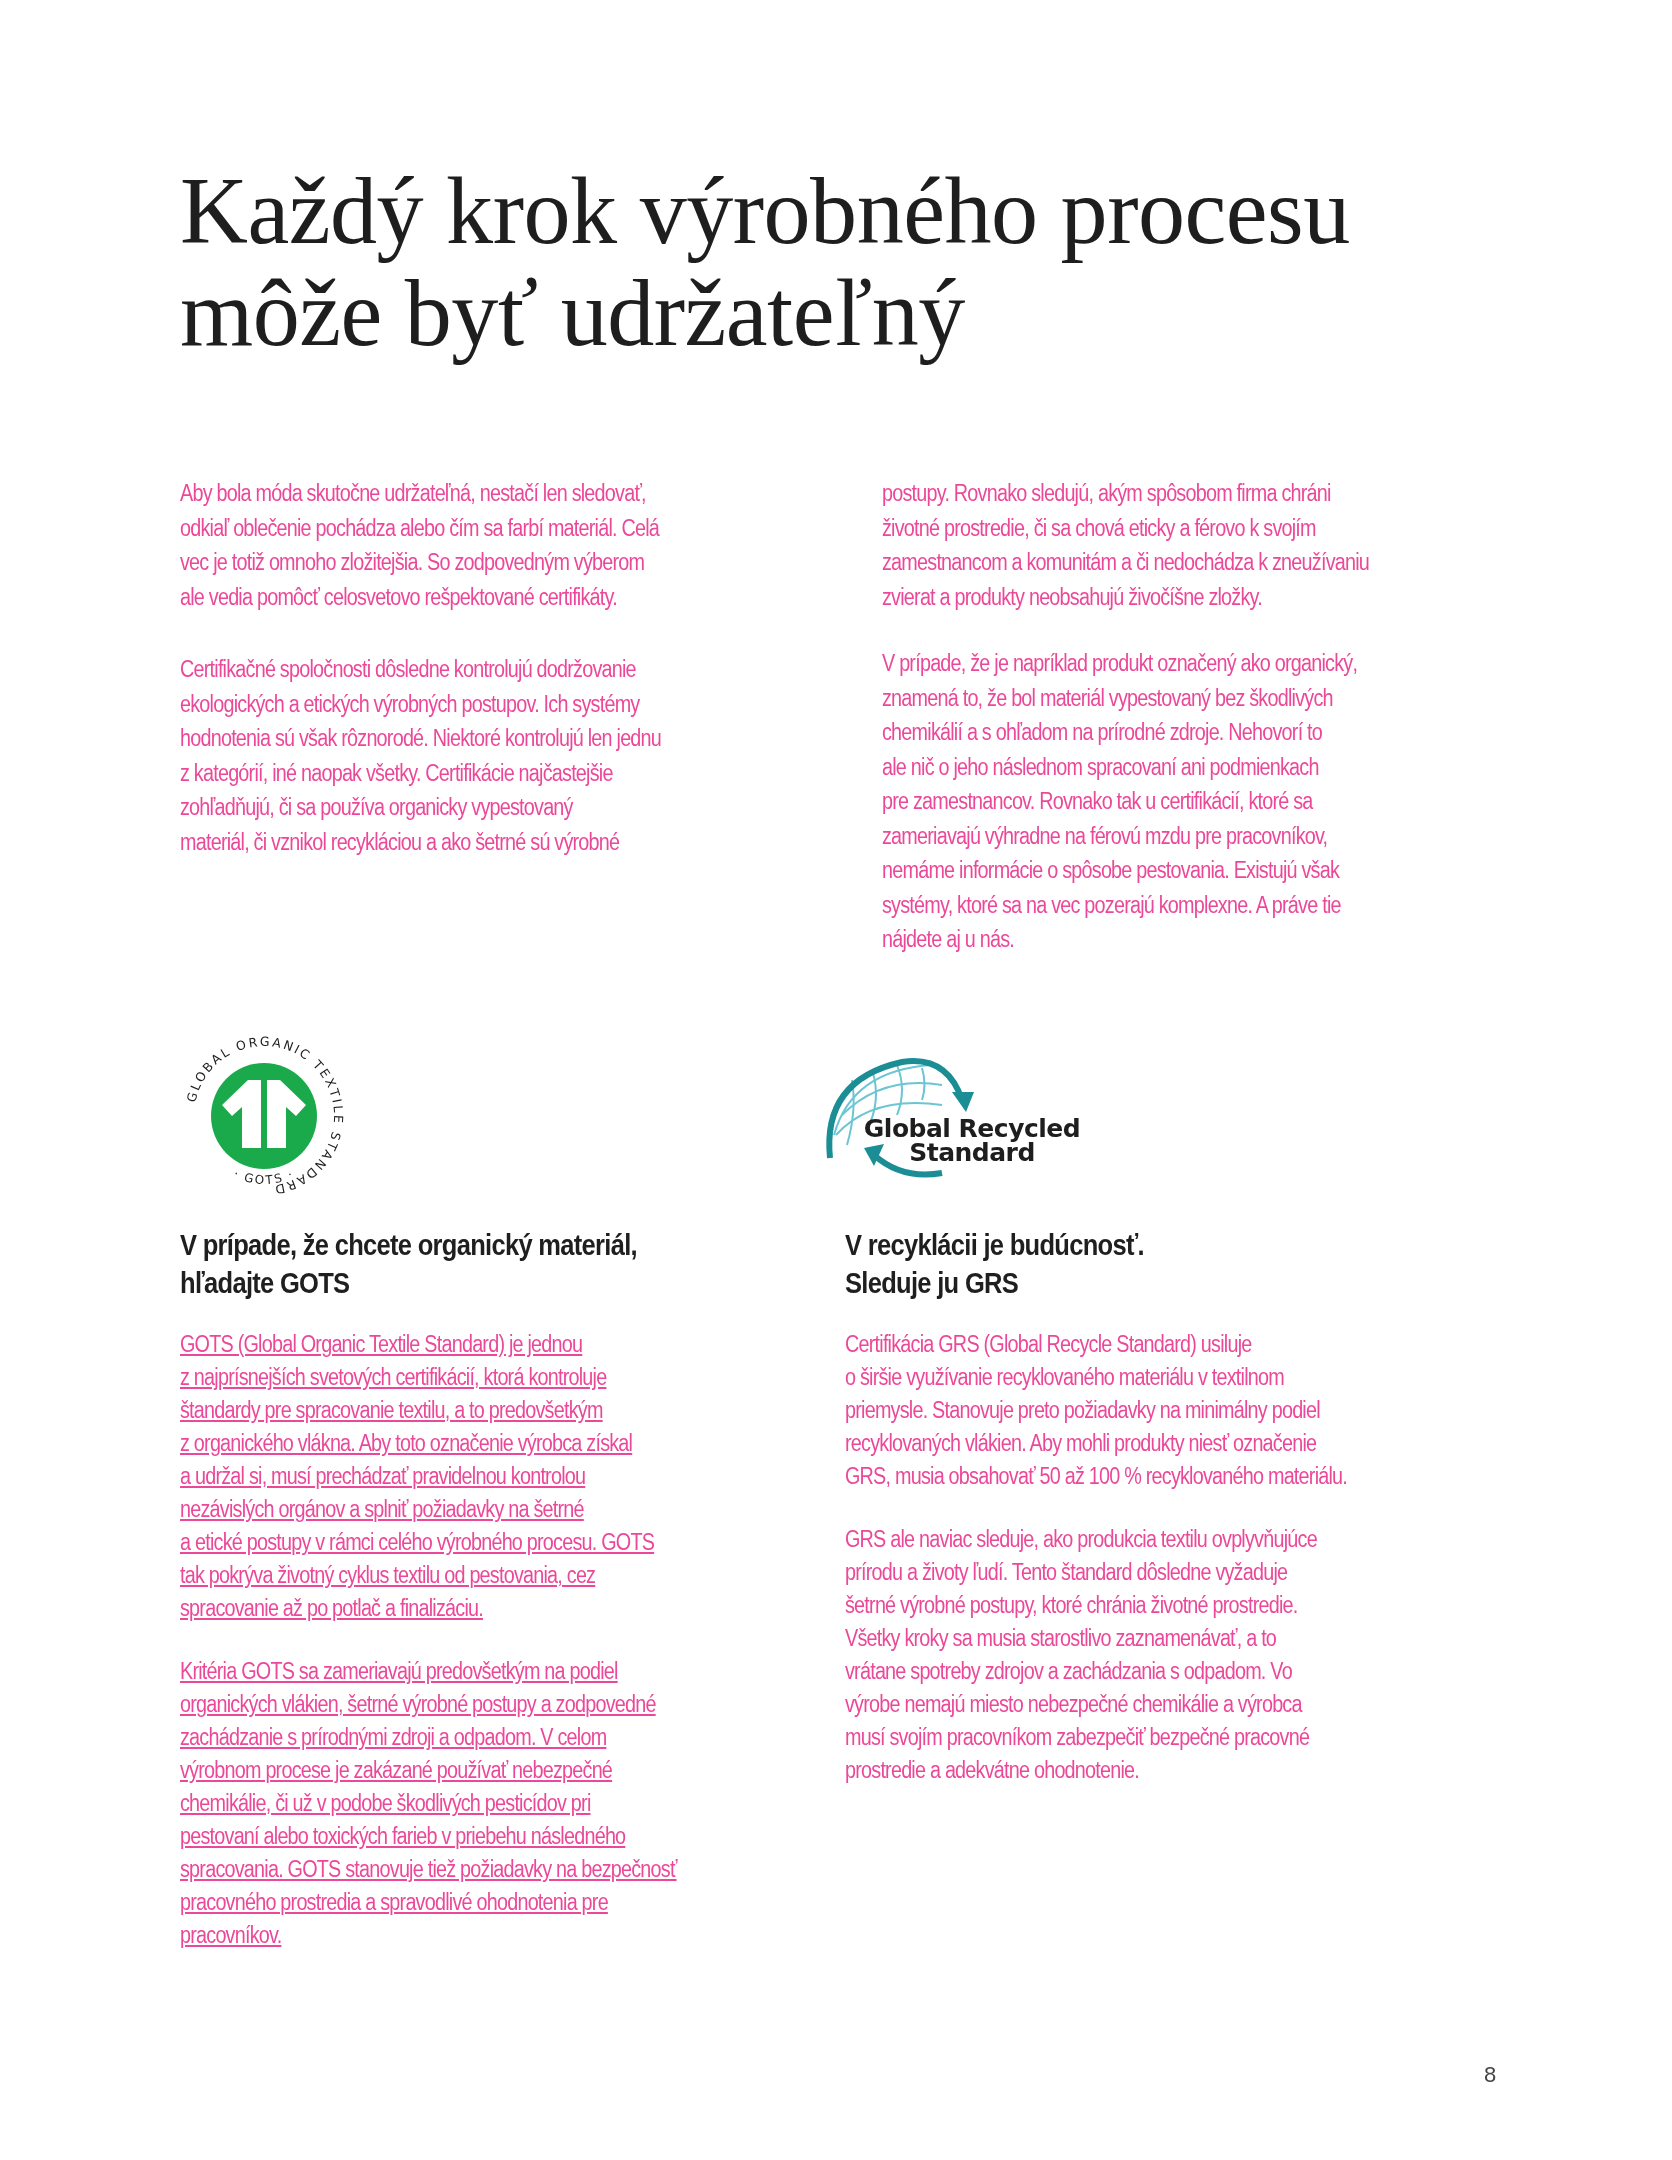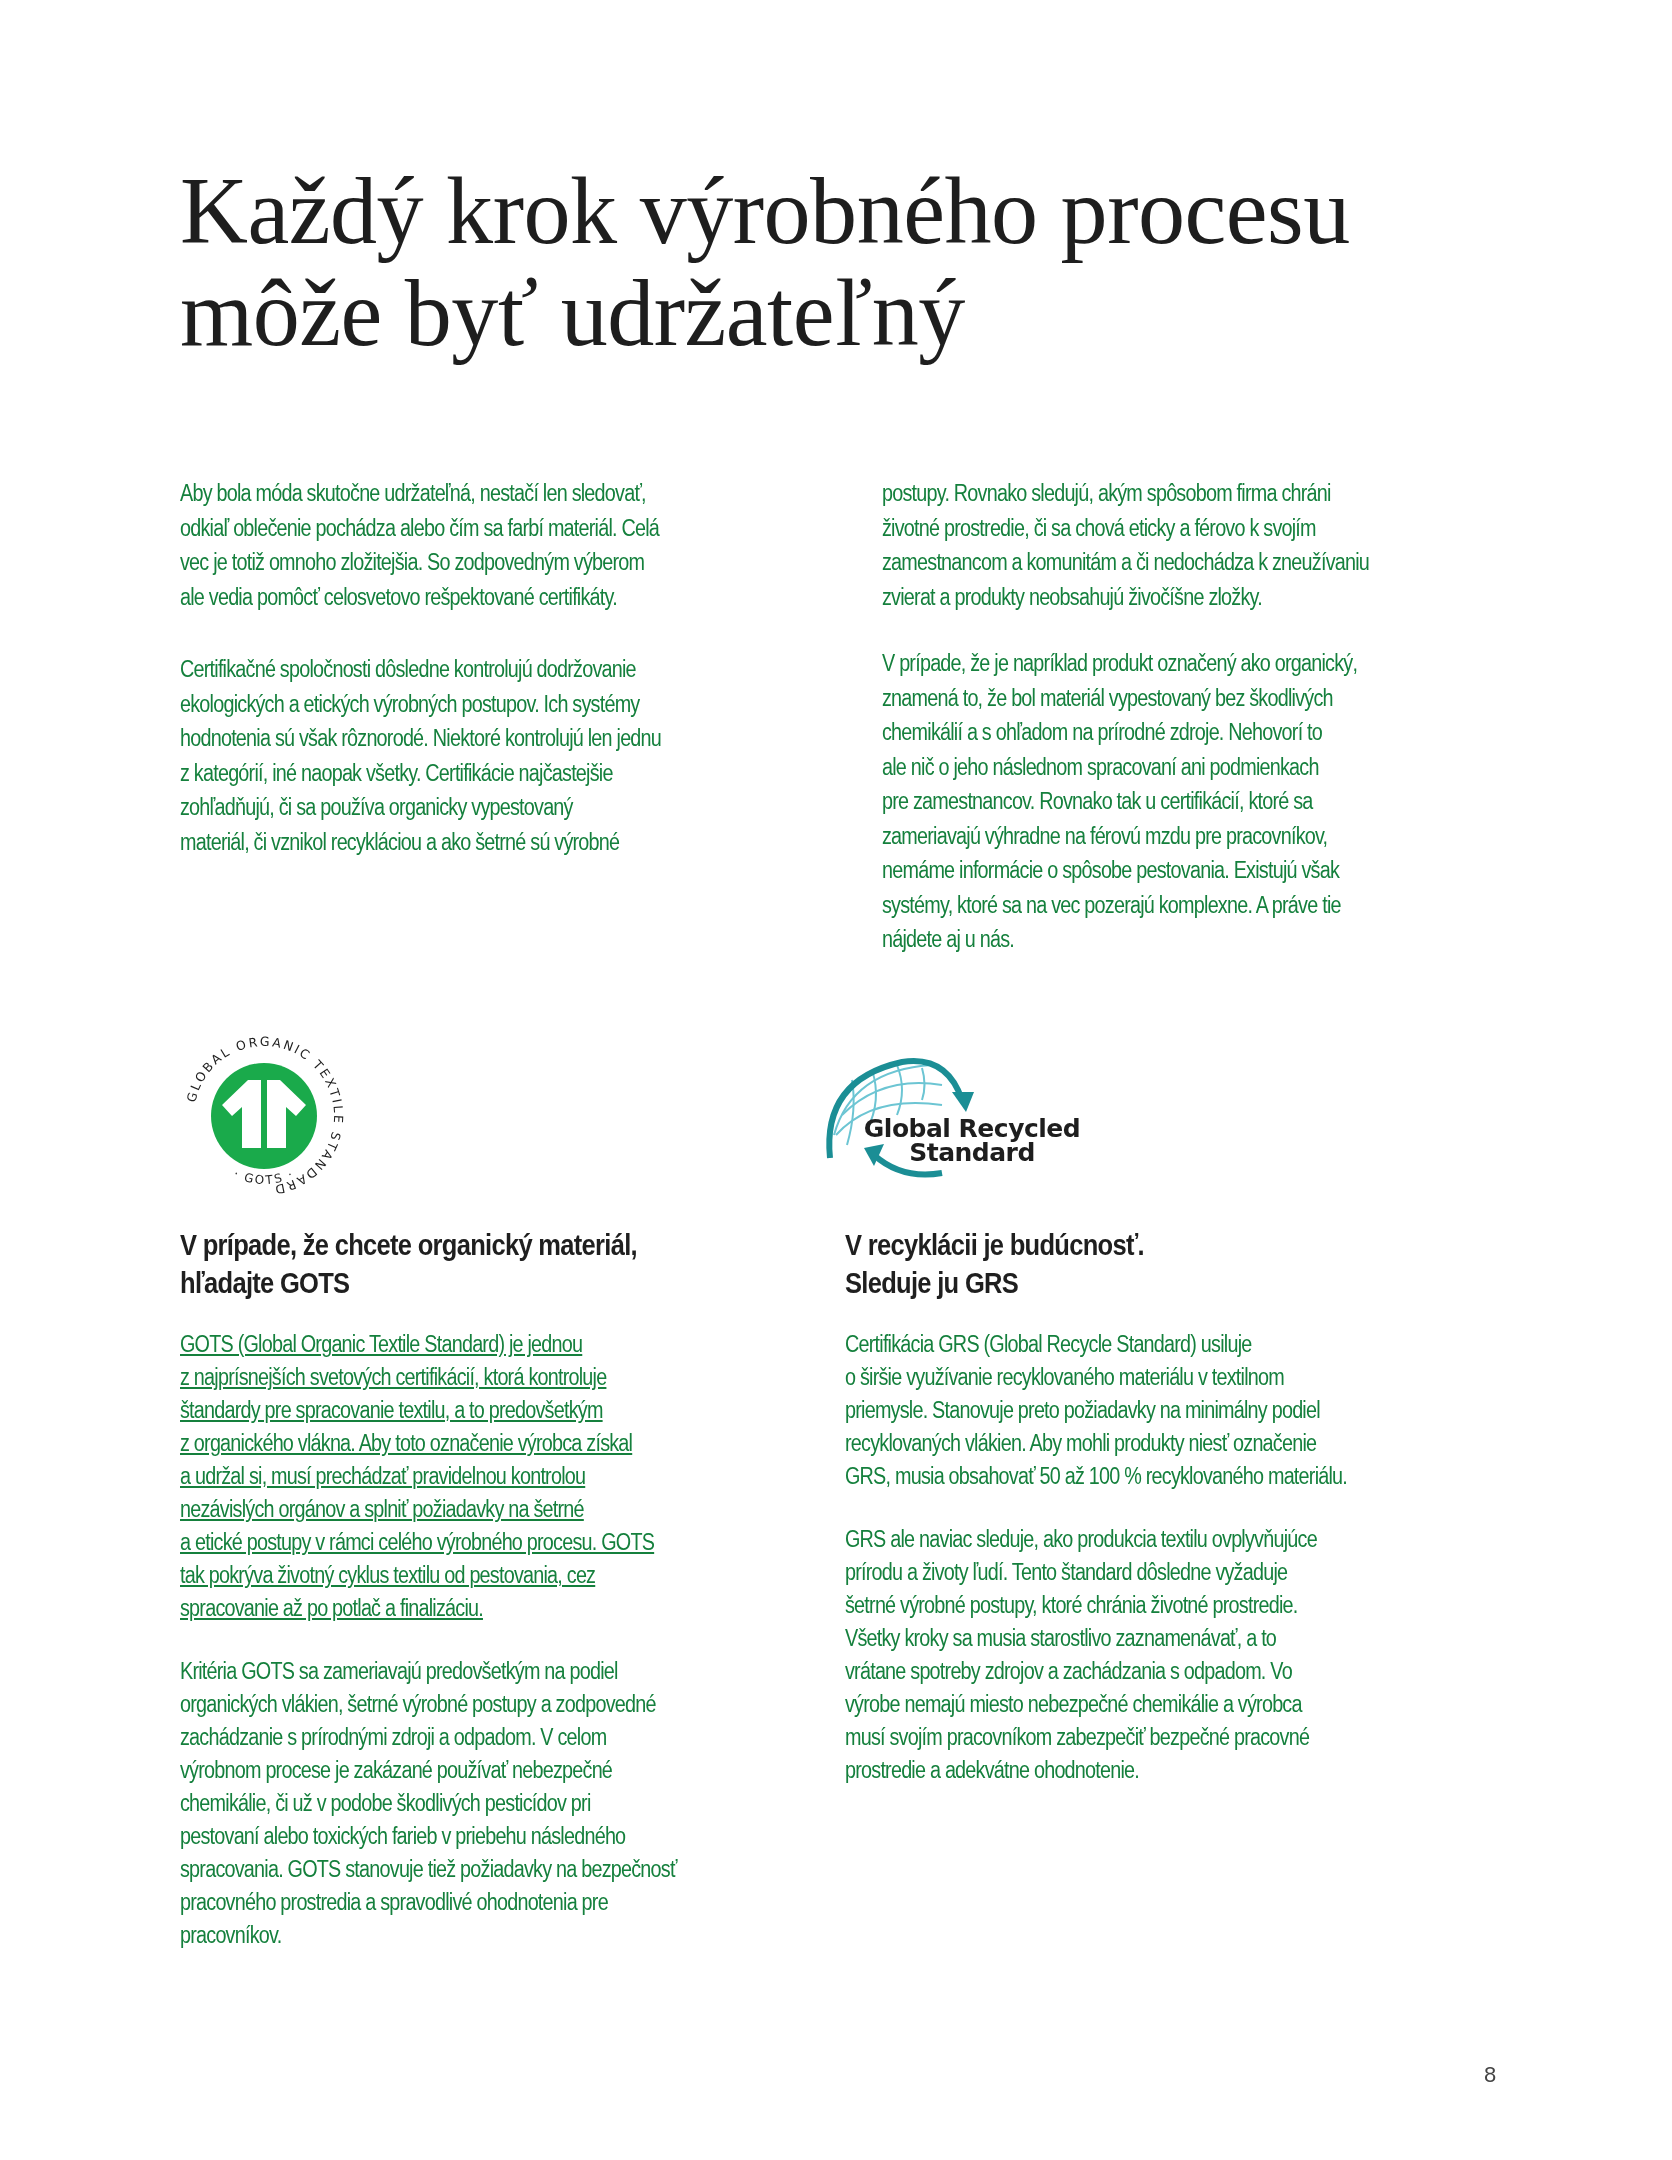"Aby bola móda skutočne udržateľná," .body-text { color: #15803d -> #ec4899 }
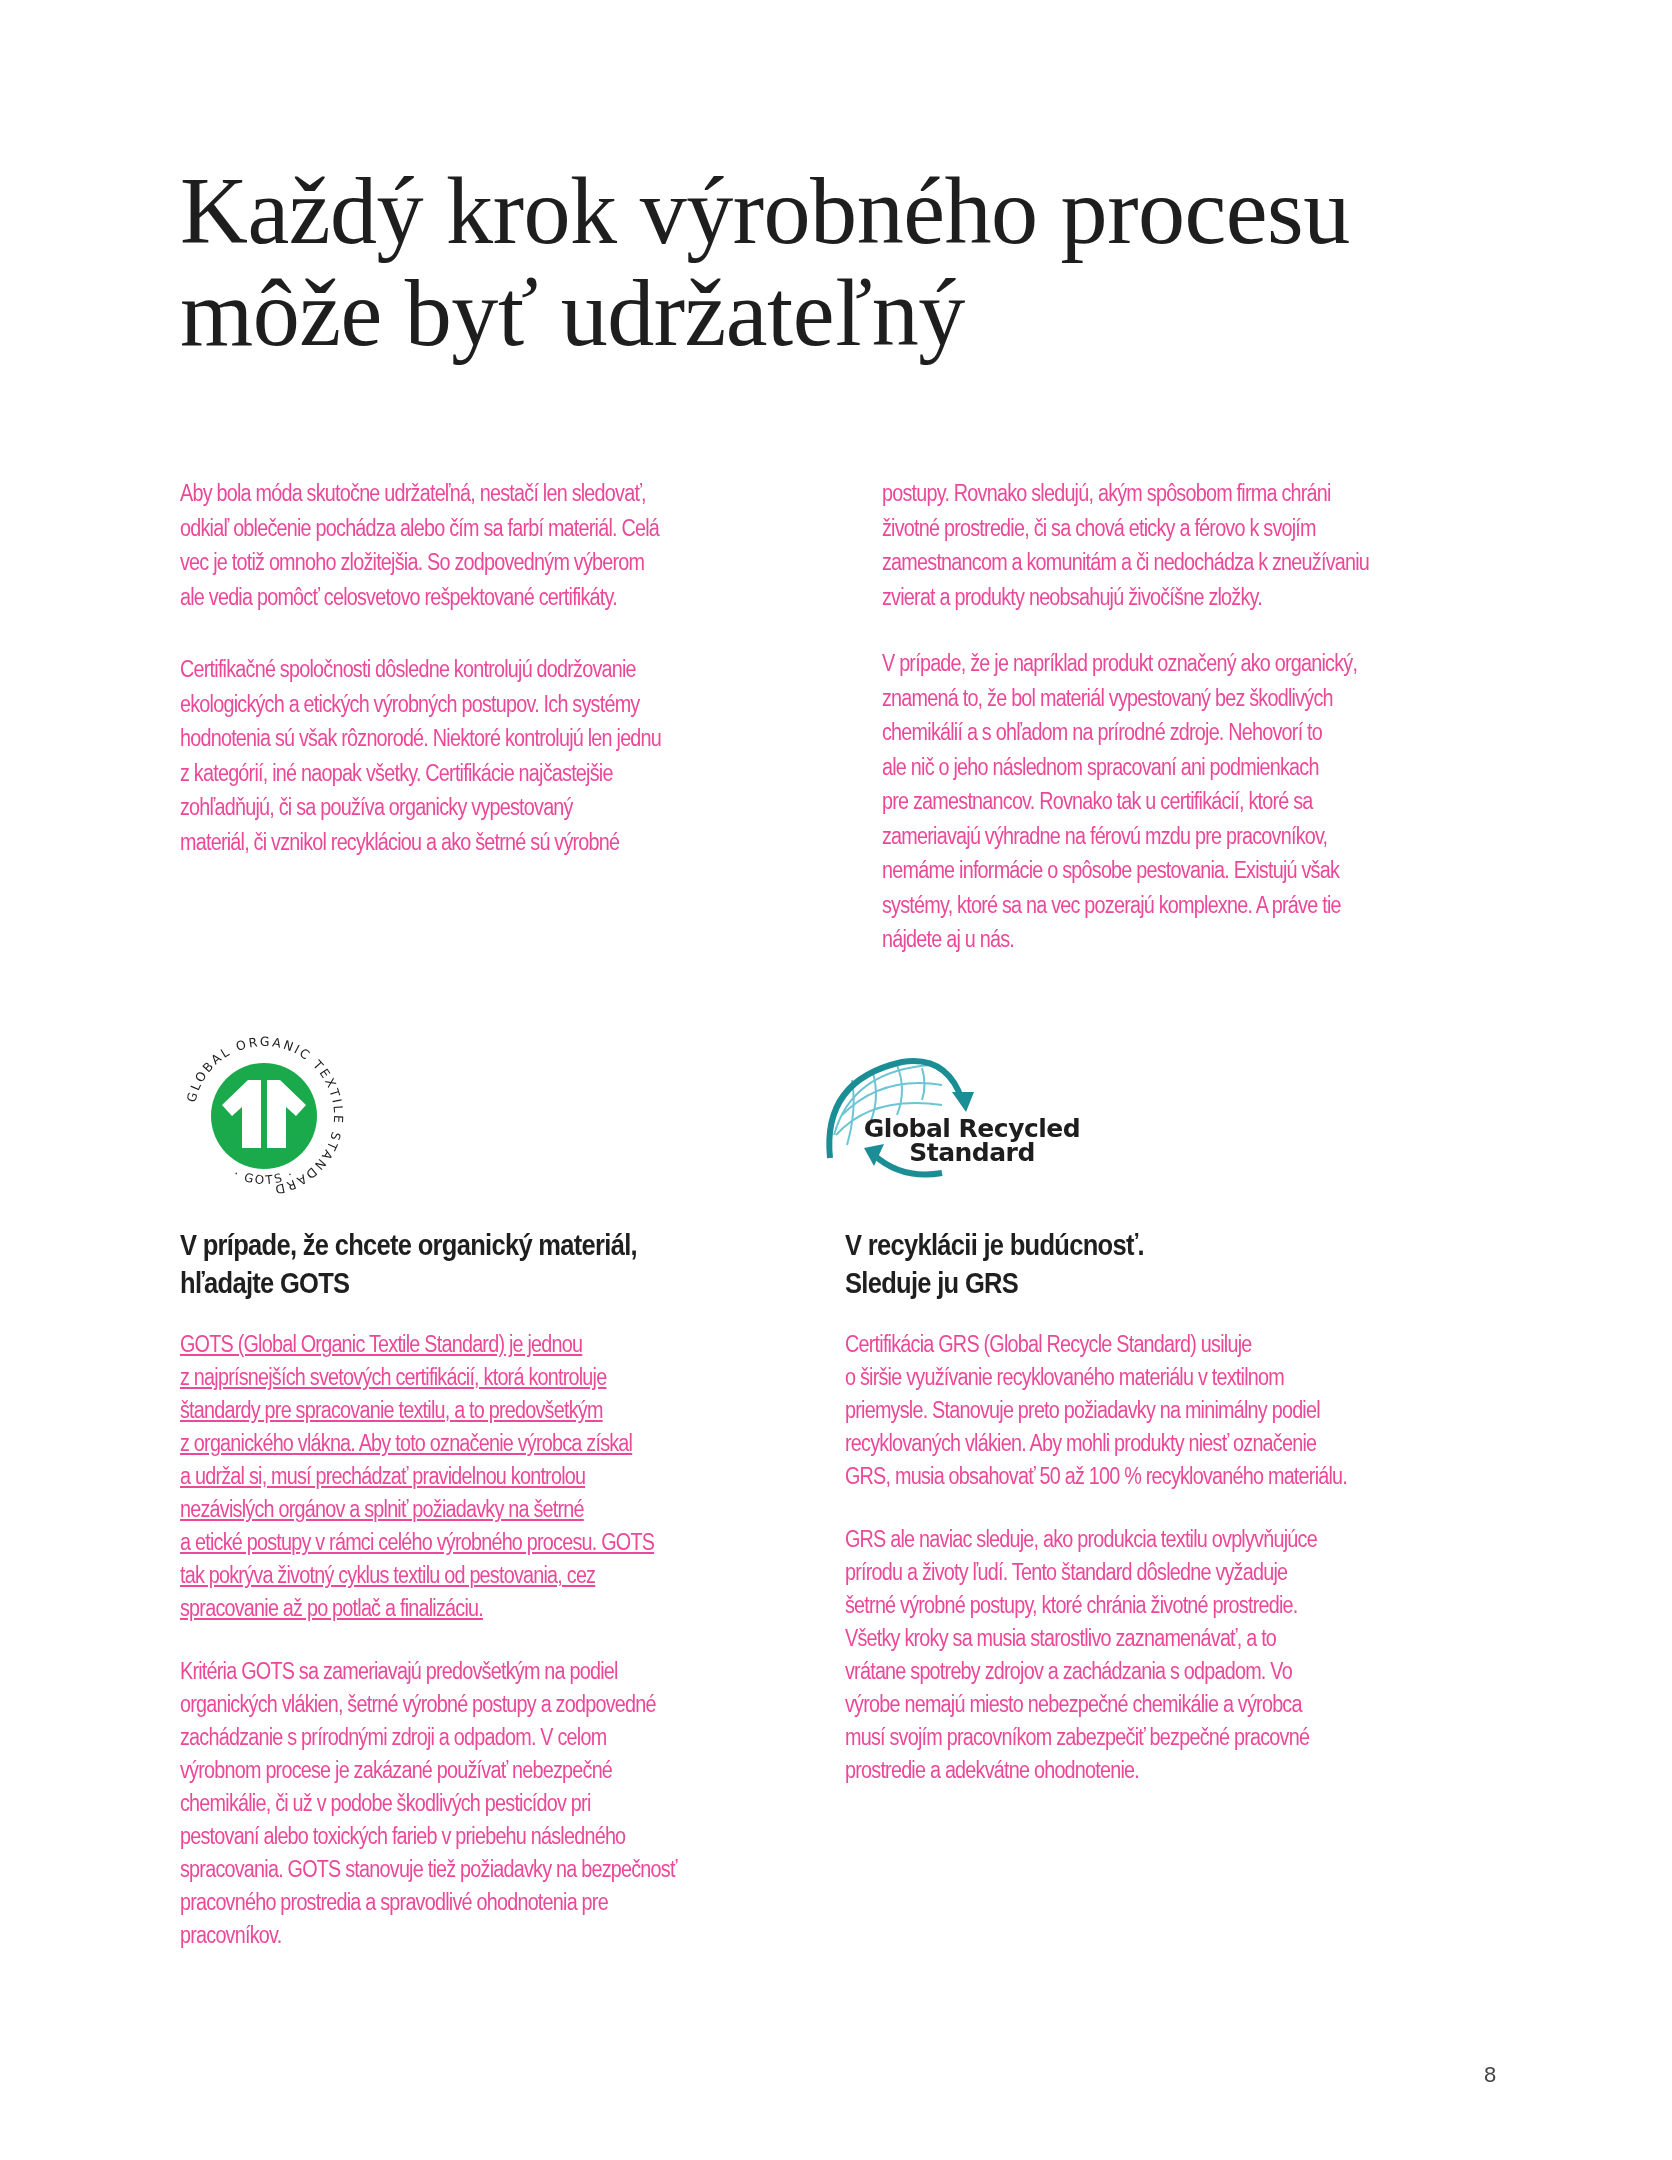"Kritéria GOTS sa zameriavajú" p.body-text { text-decoration: none -> underline }
